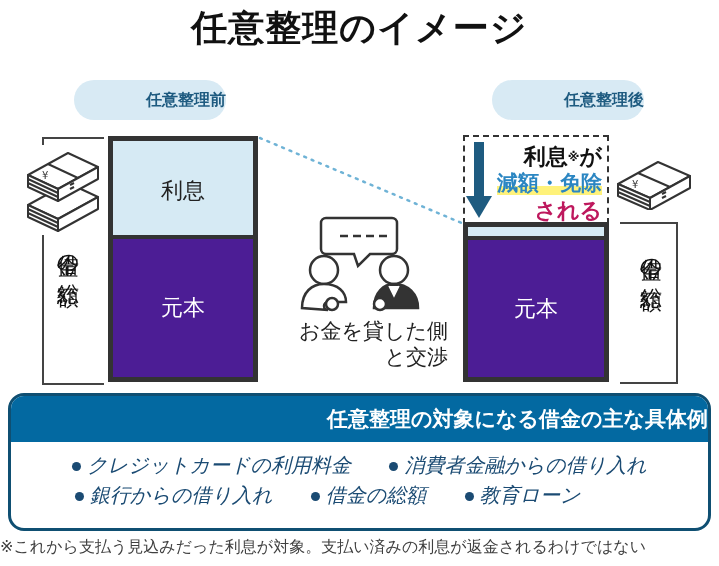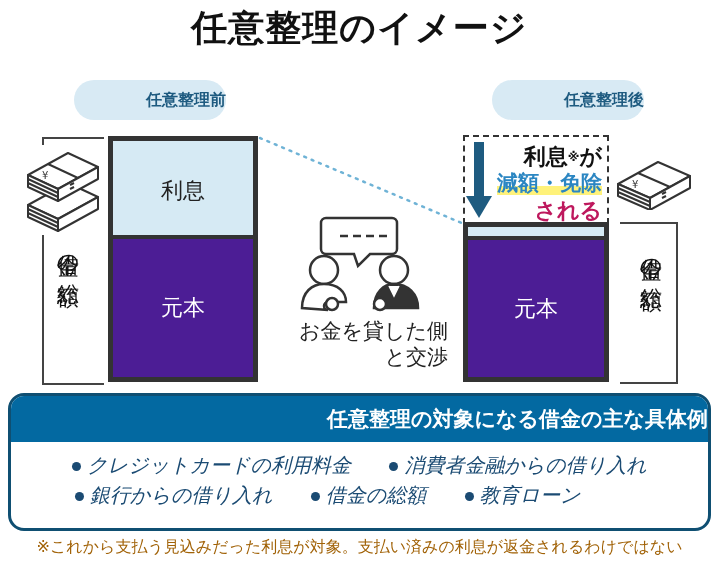"※これから支払う見込みだった利息が対象。支払い済みの利息が返金されるわけではない" .footnote { color: #a16207 -> #404040; text-align: center -> left }
